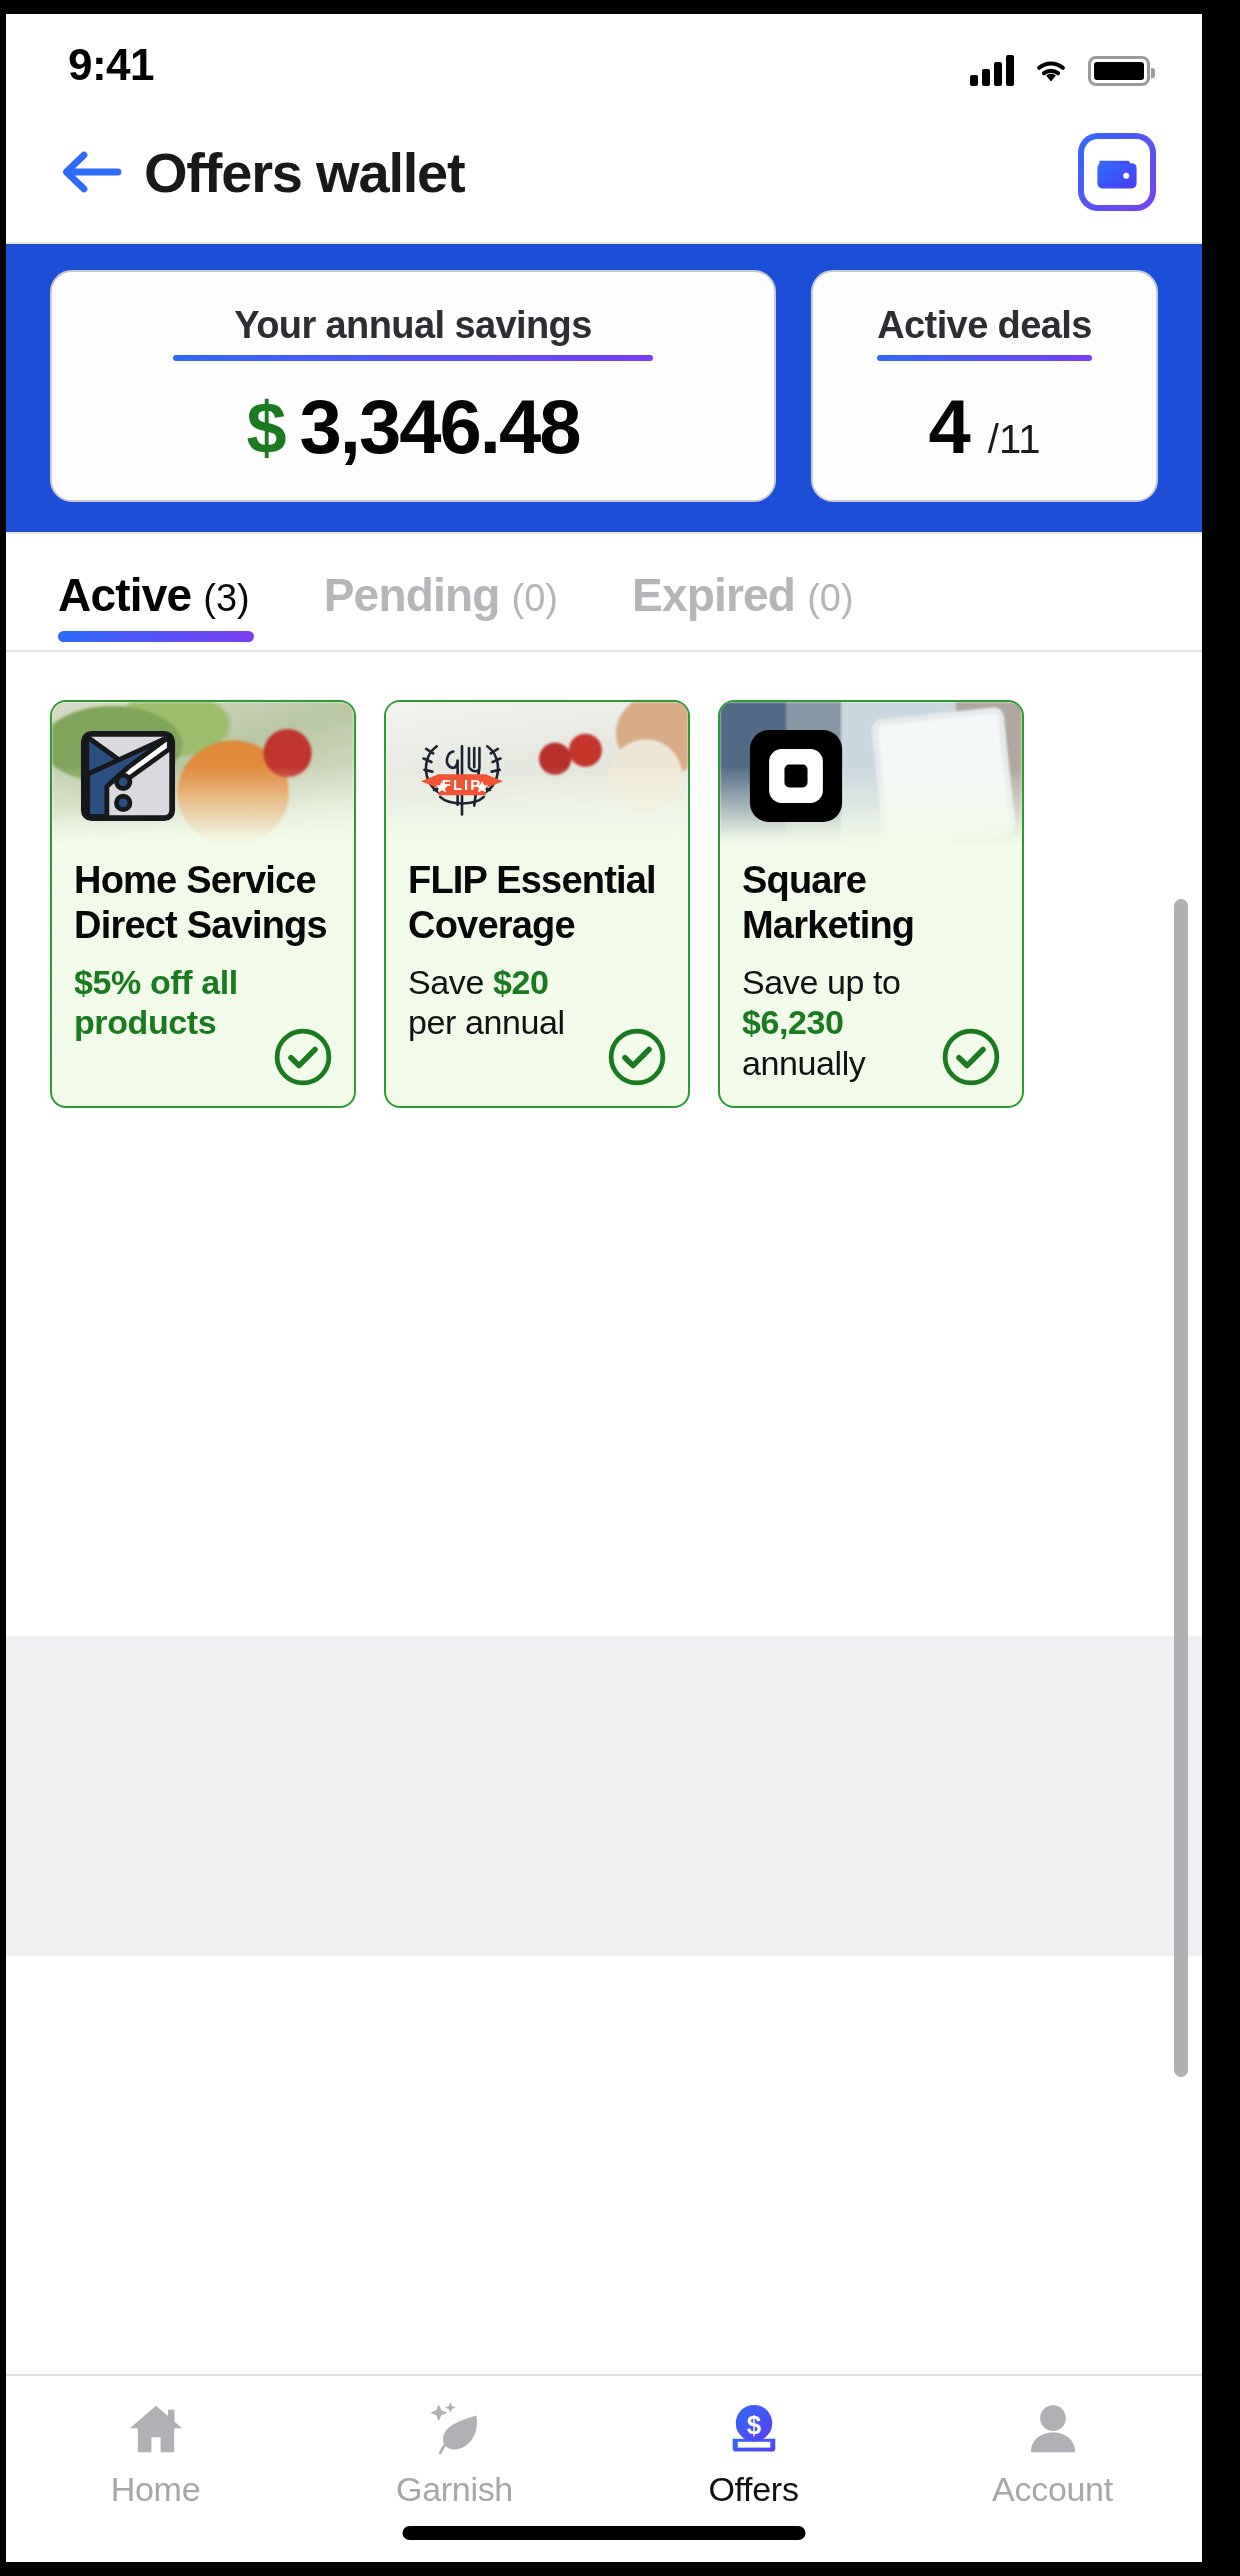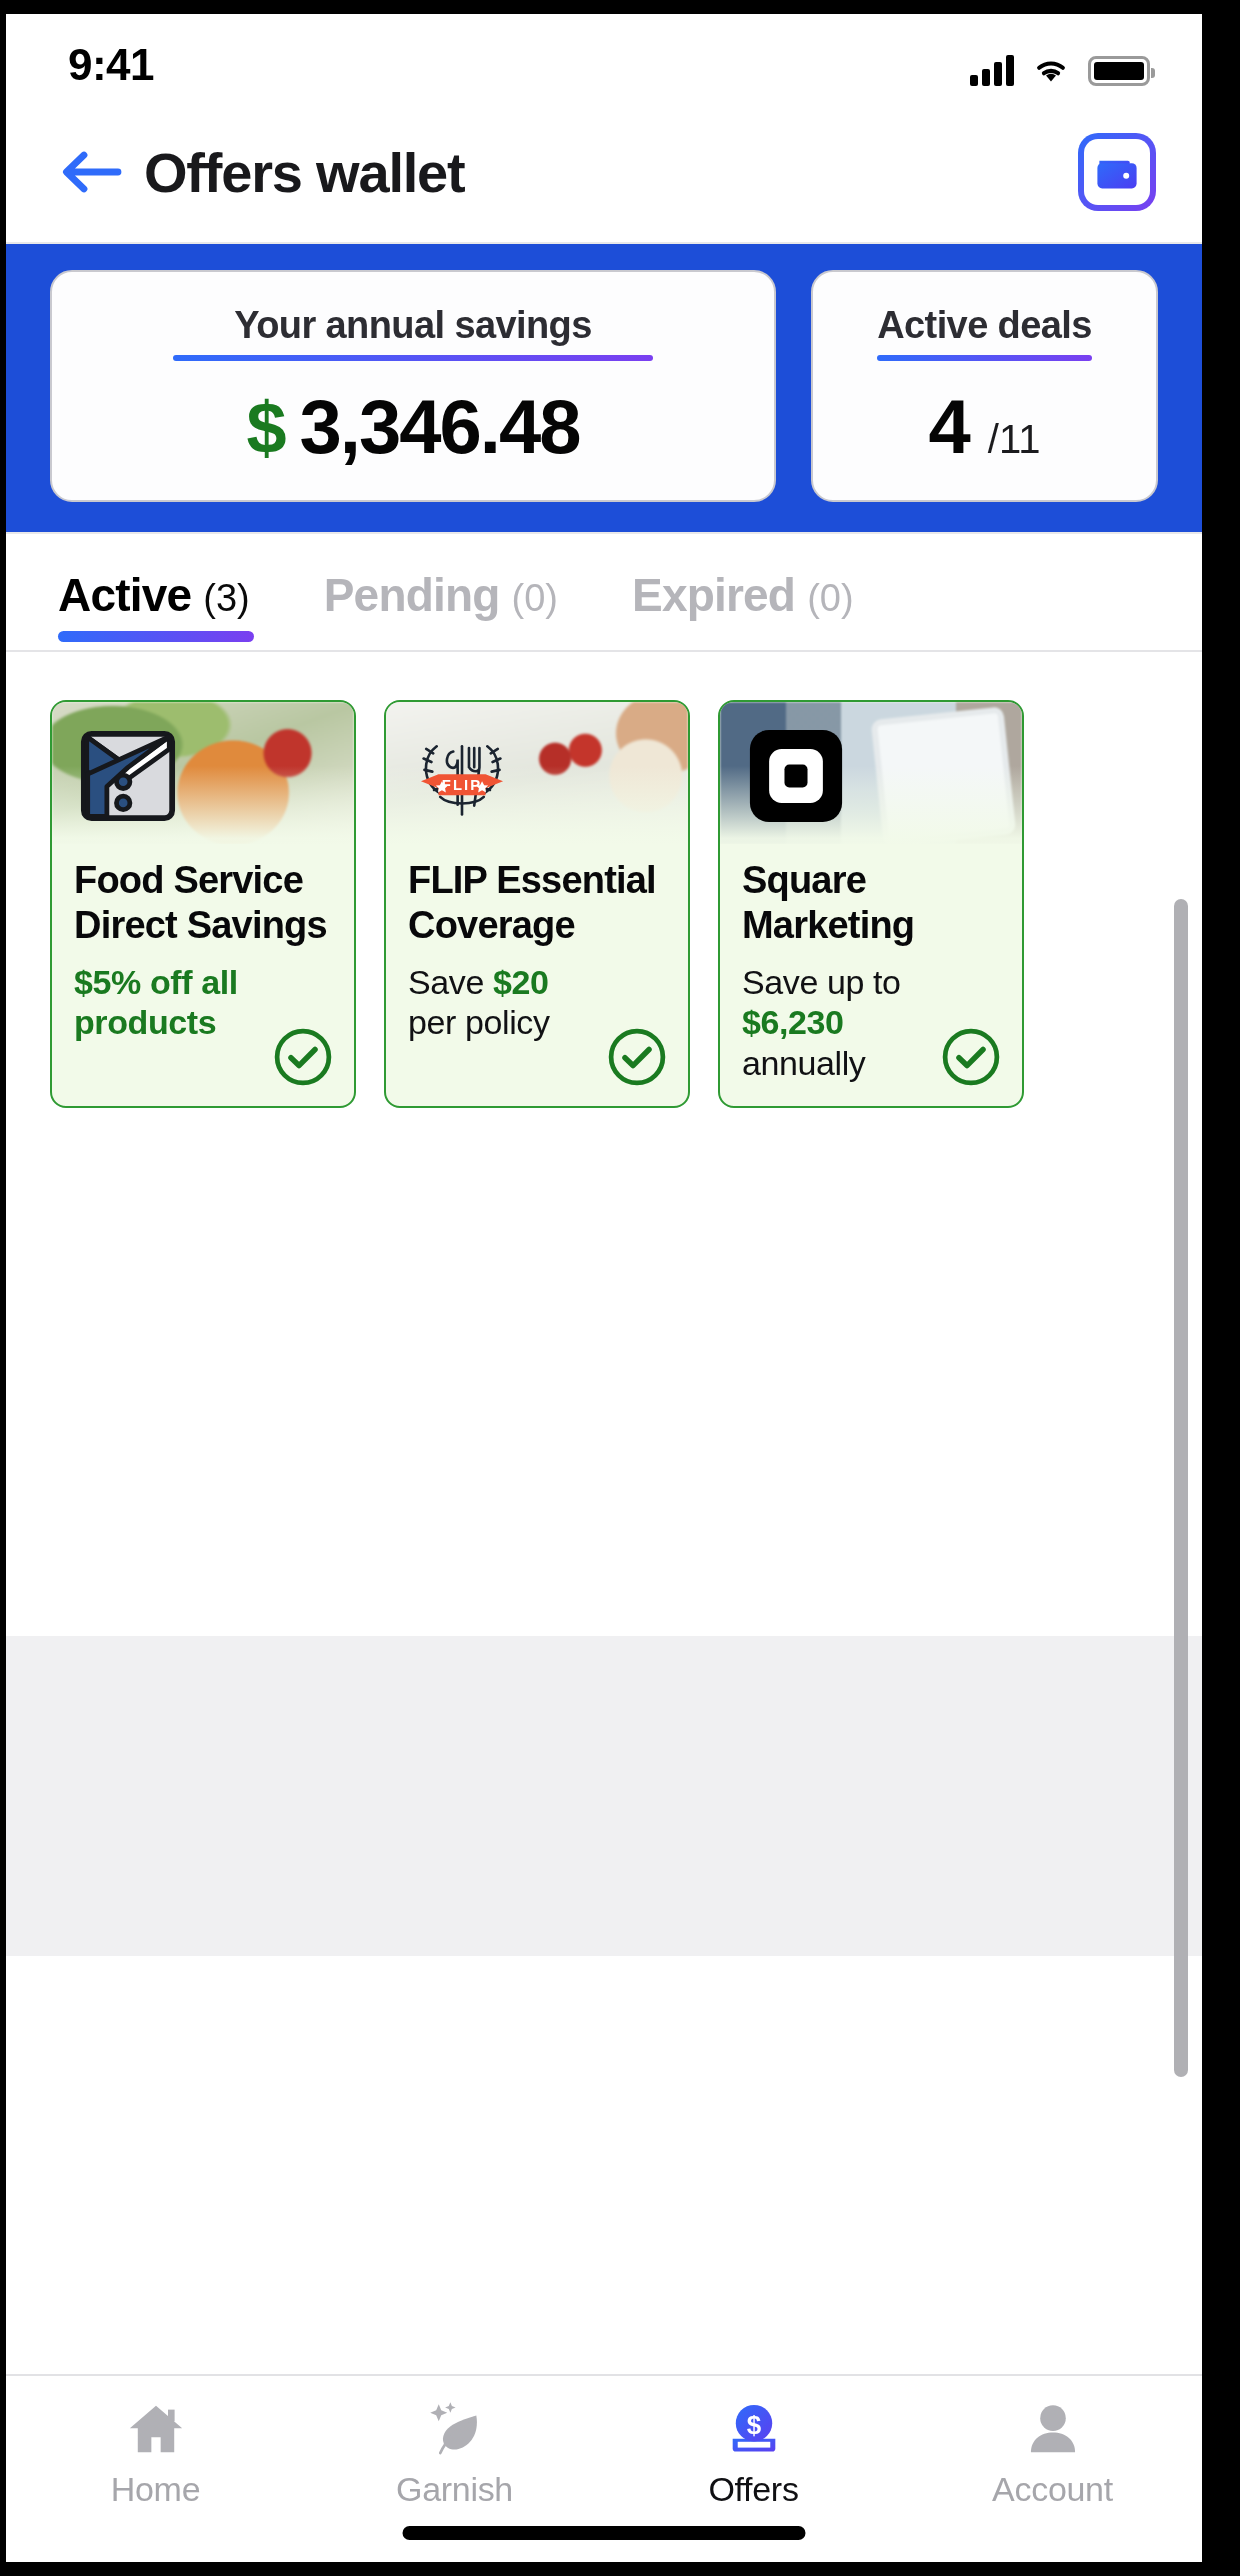"Food Service Direct Savings" div.offer-title { text: Food -> Home }
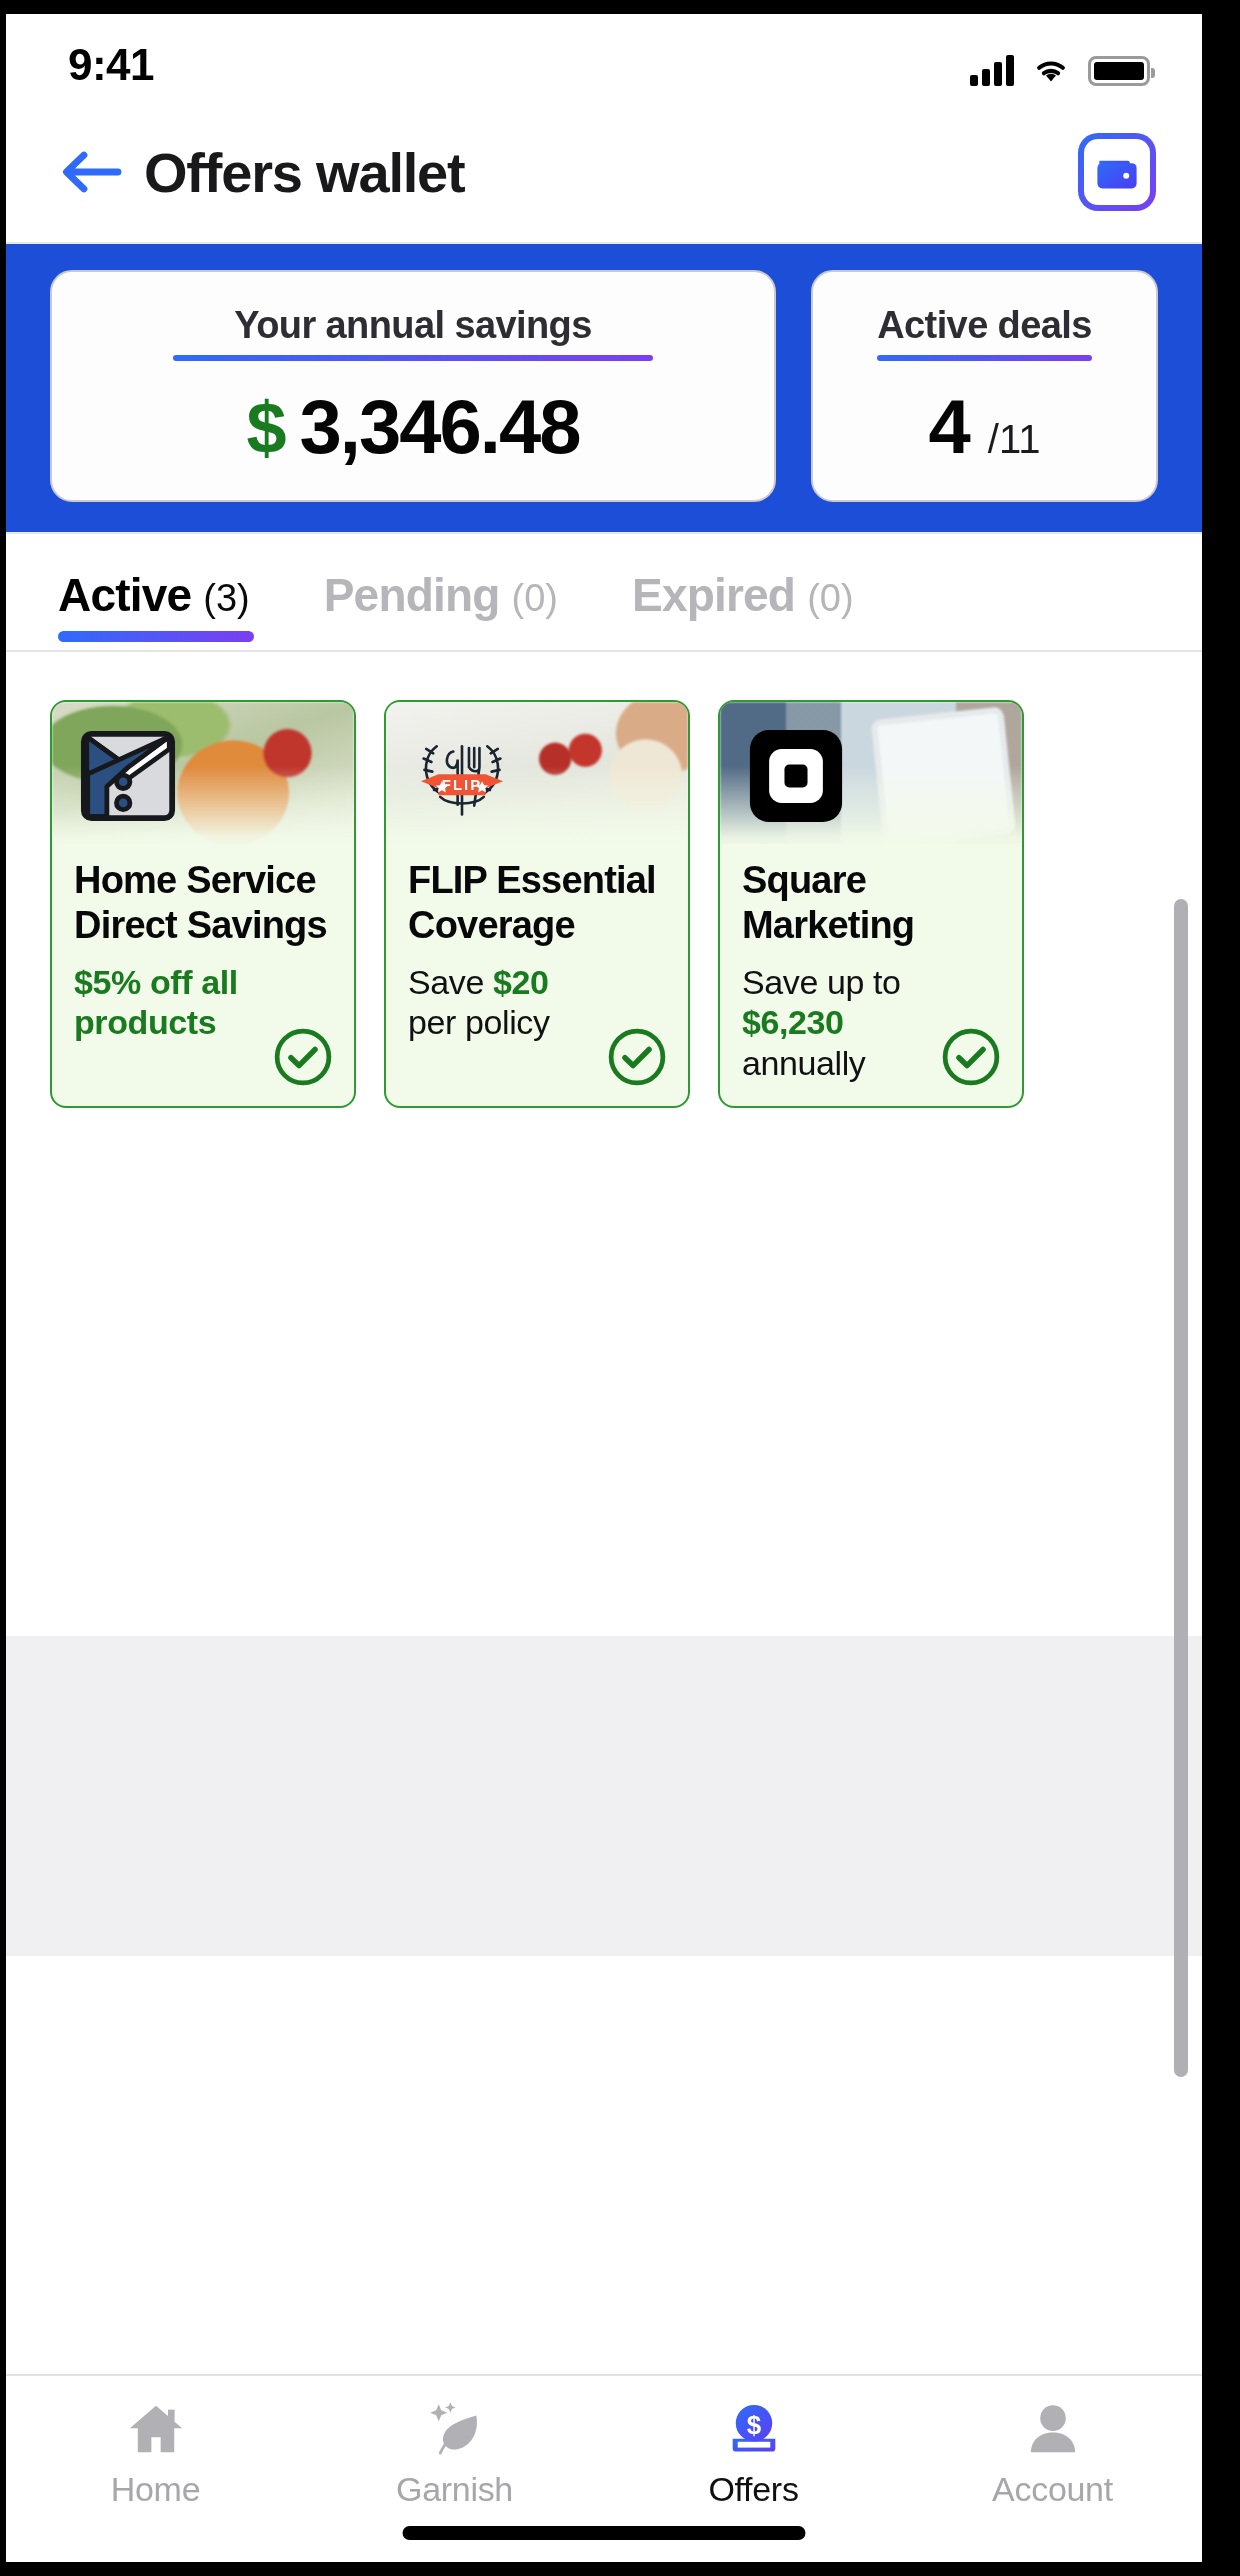"per policy" span { text: policy -> annual }
